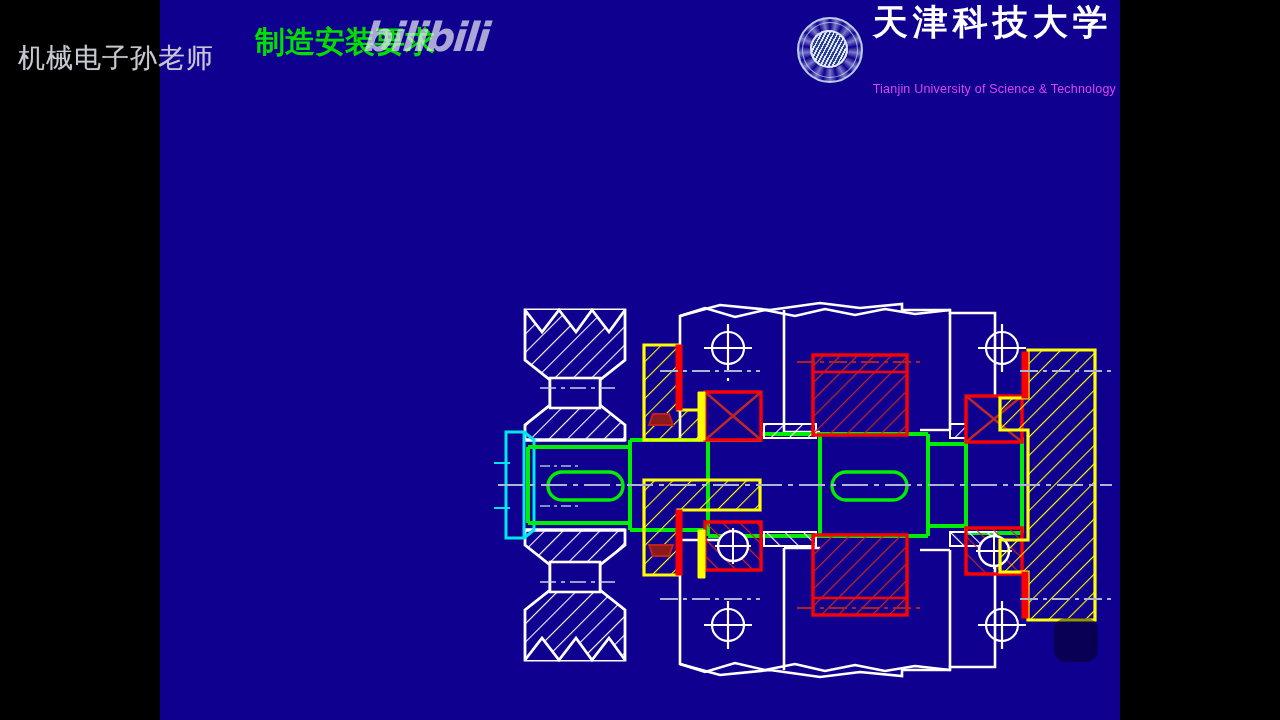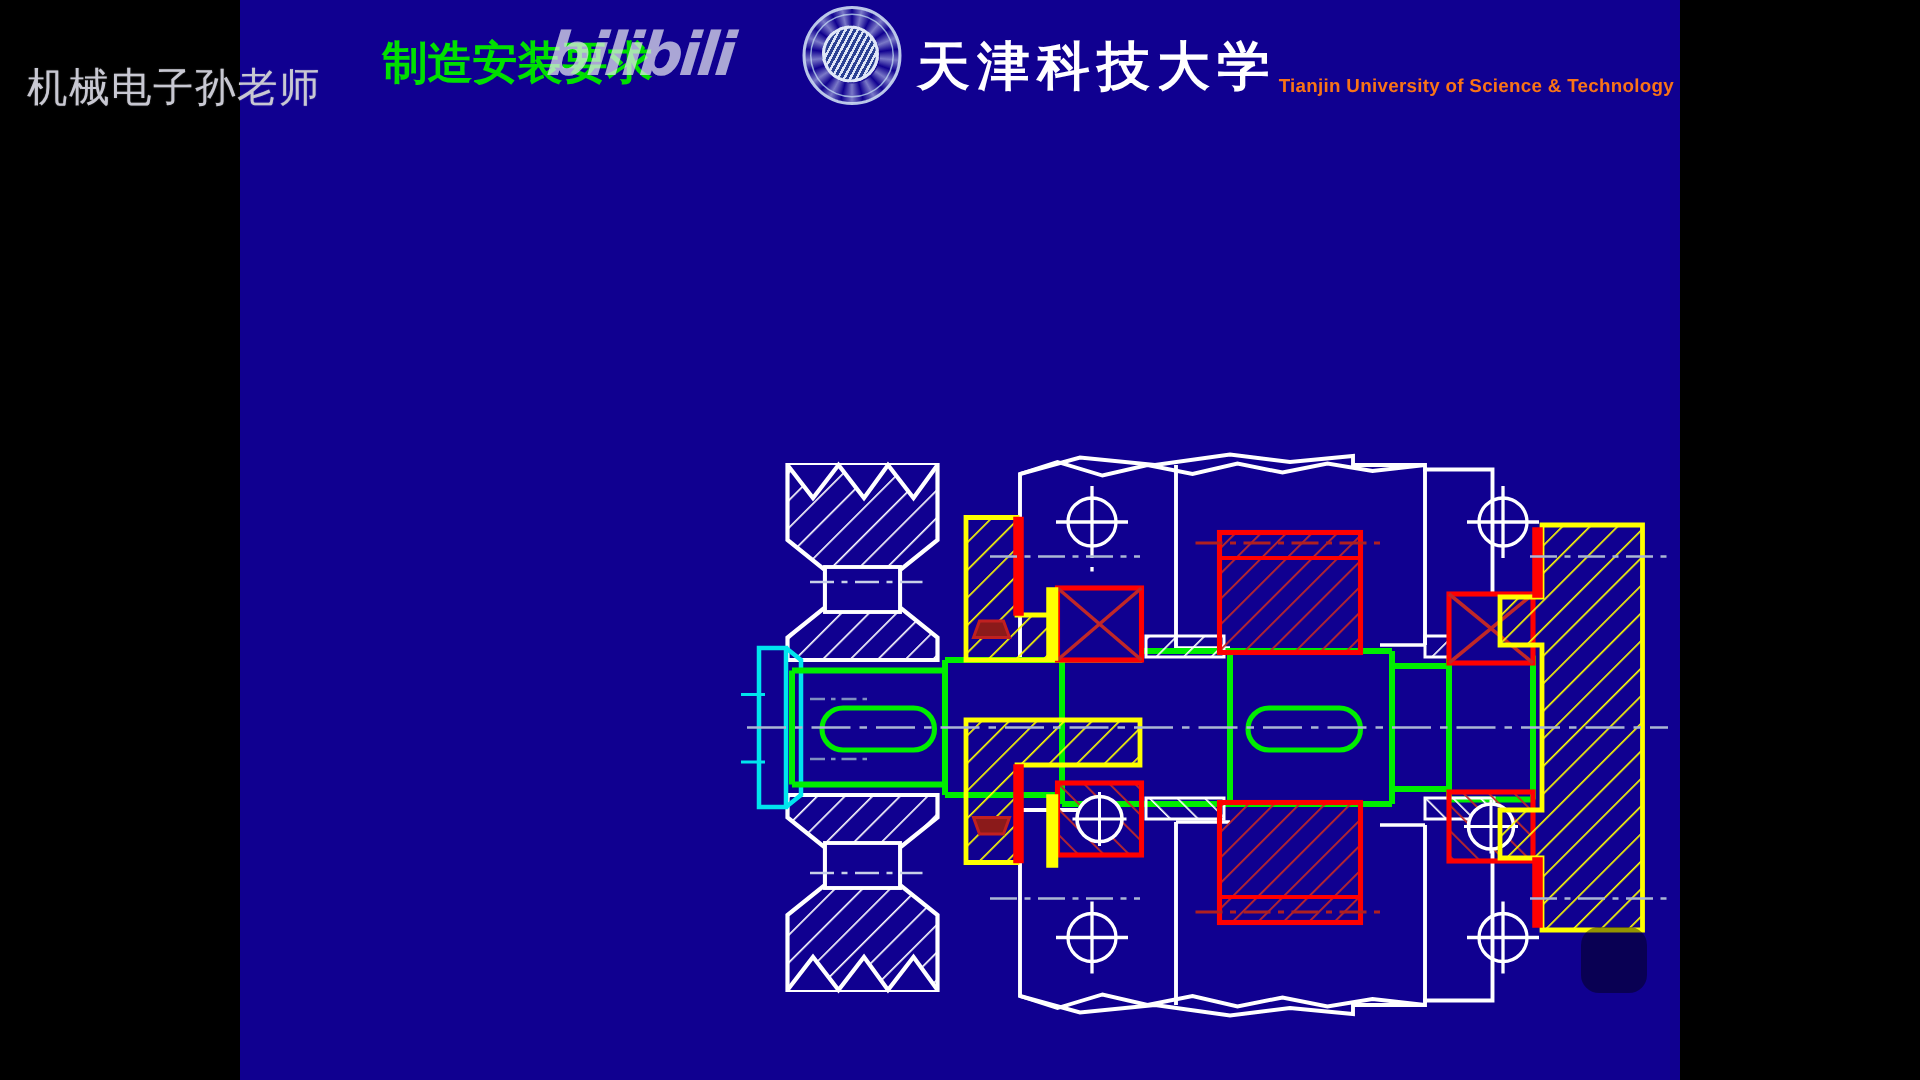"天津科技大学" #uni-names { align-items: flex-end -> flex-start; flex-direction: row -> column }
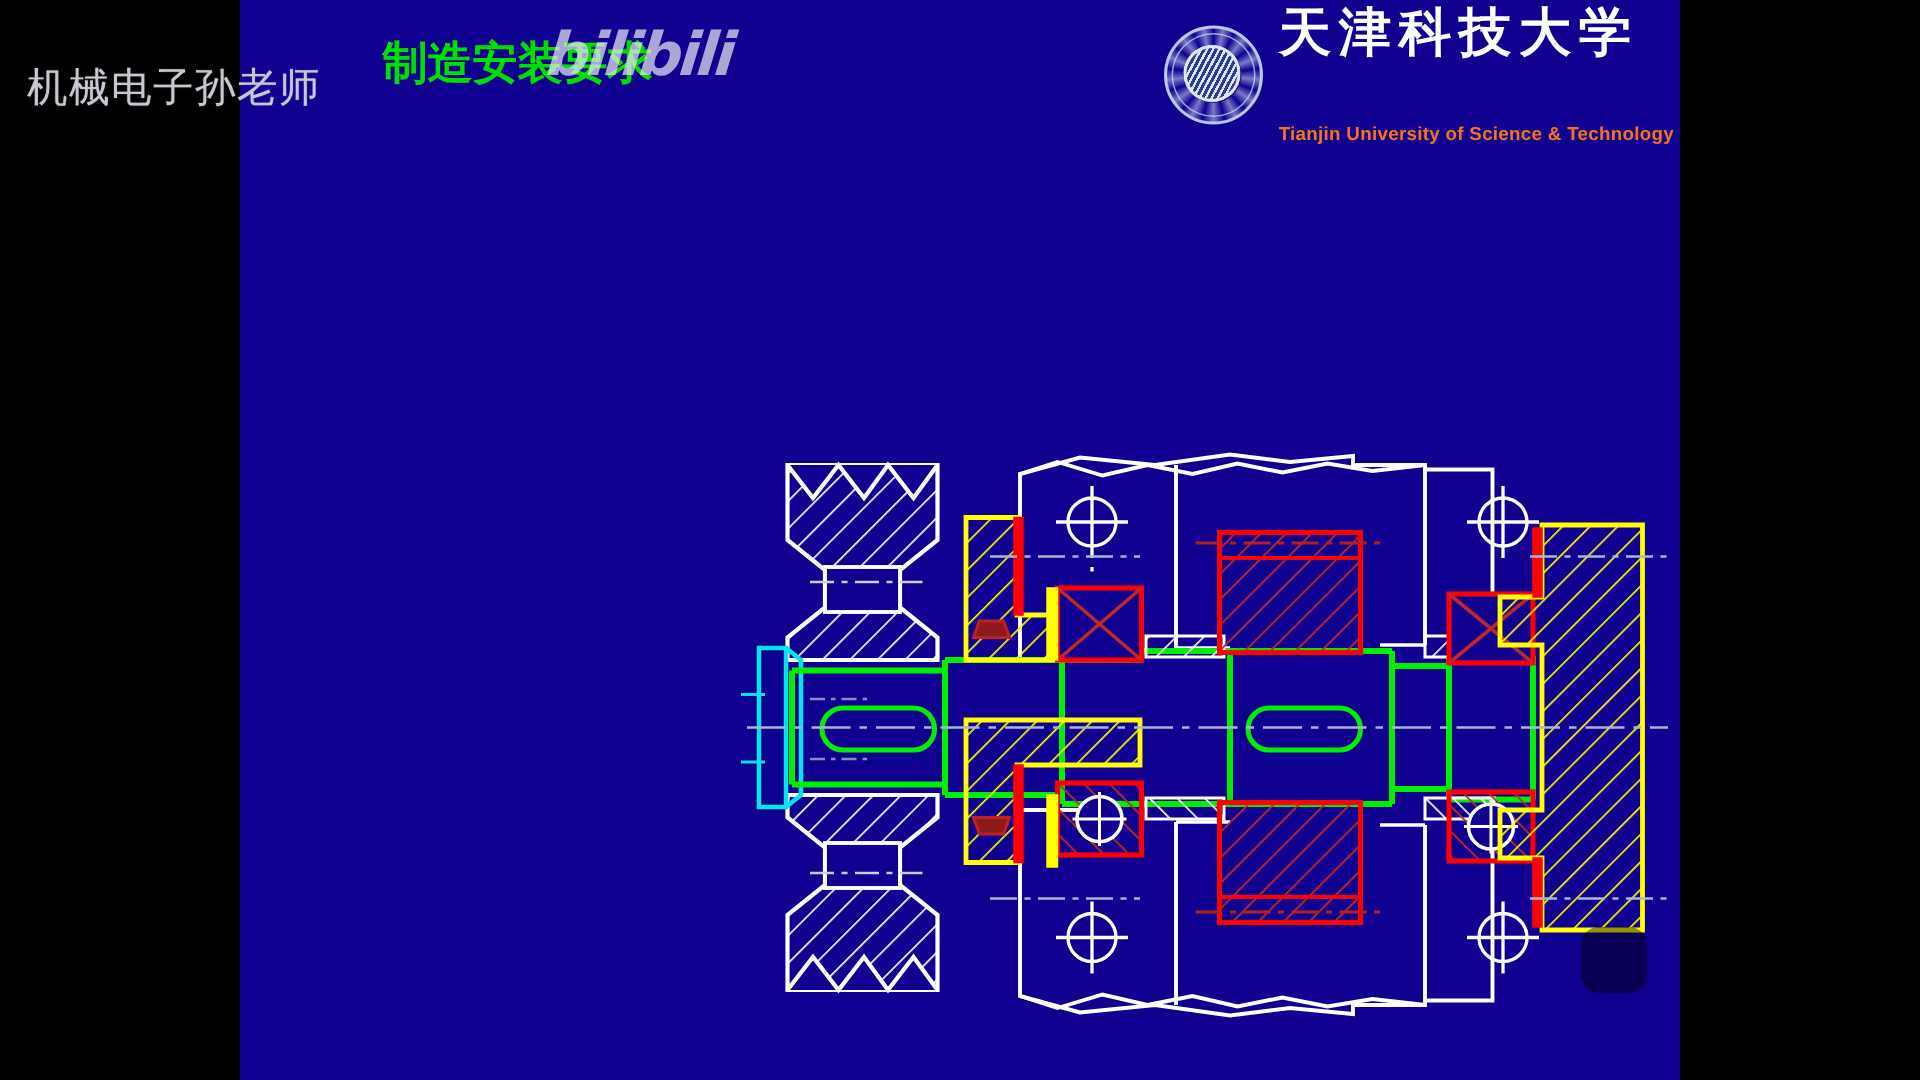"Tianjin University of Science &" #uni-en { color: #f97316 -> #d946ef; font-weight: bold -> normal }
